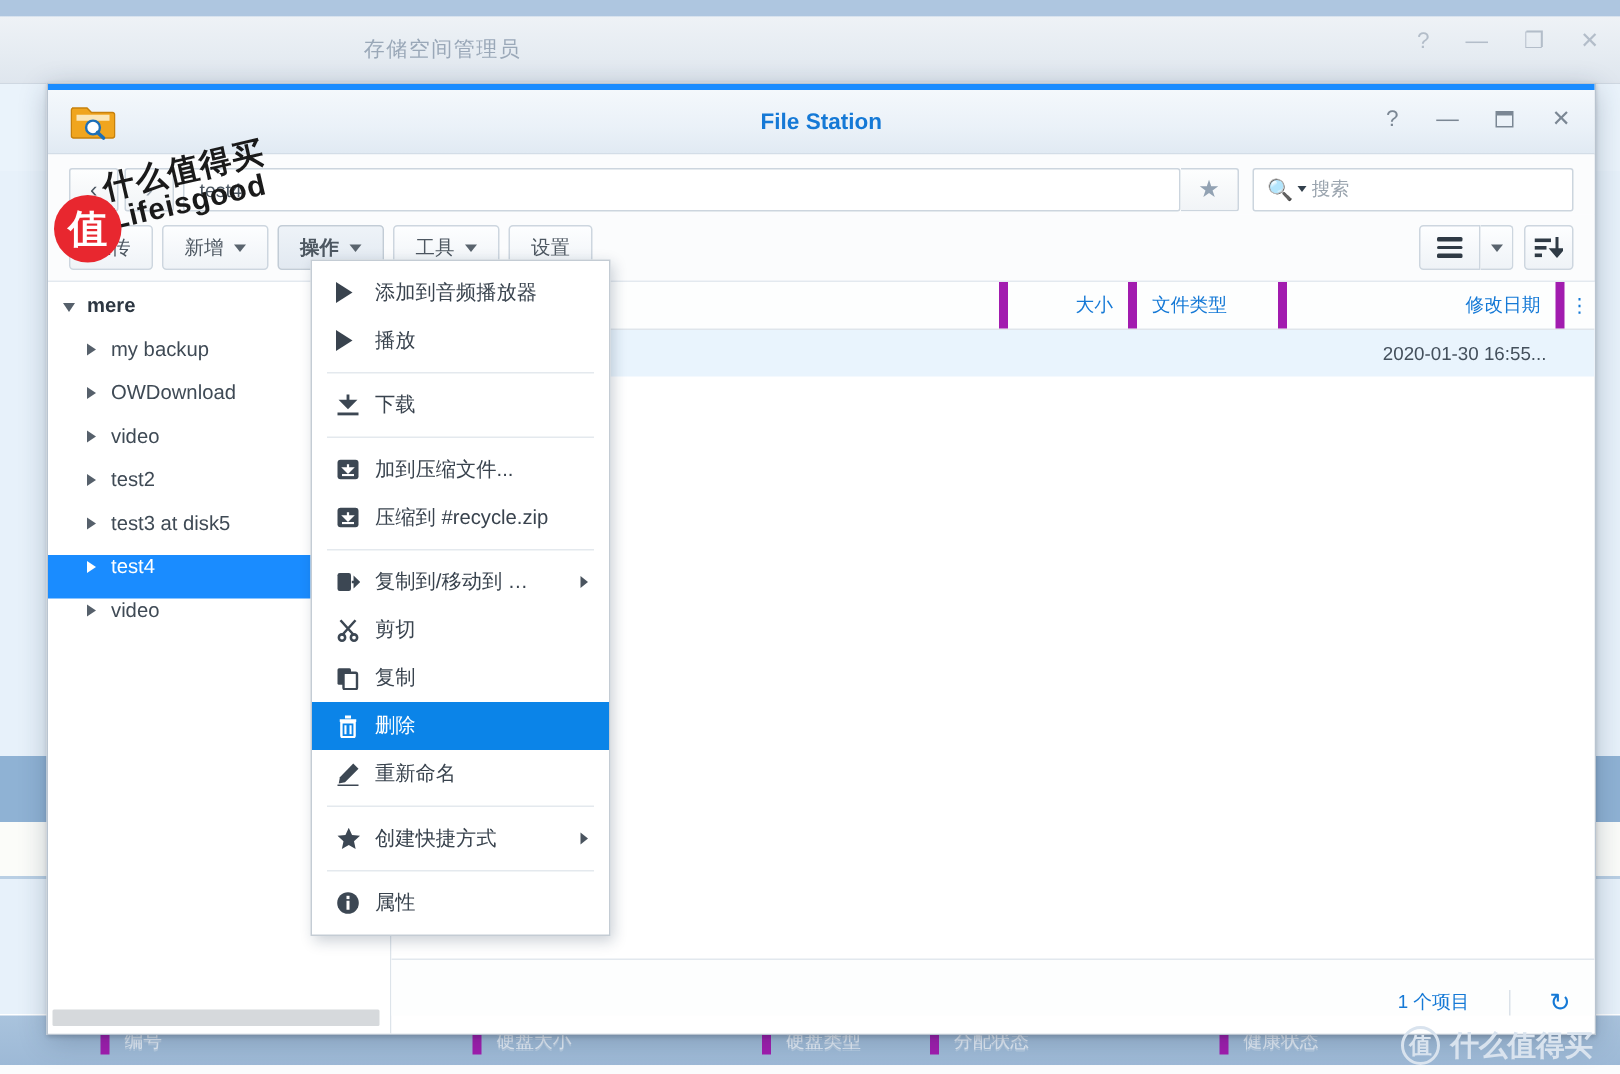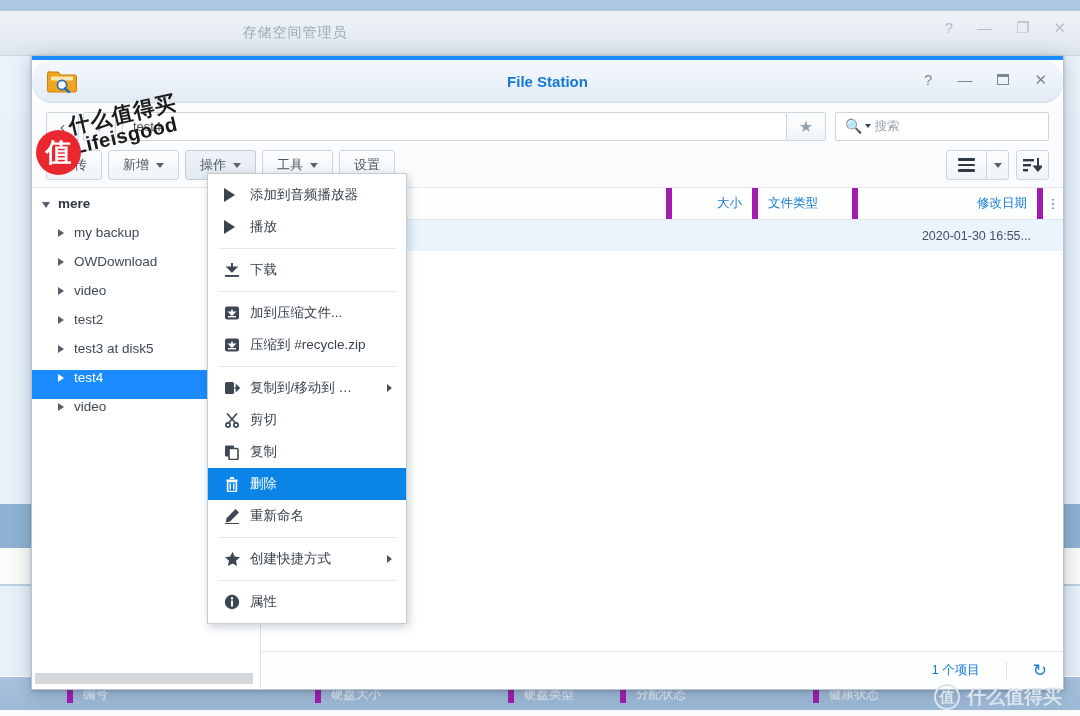"File Station" .fs-titlebar { border-radius: 20px -> none }
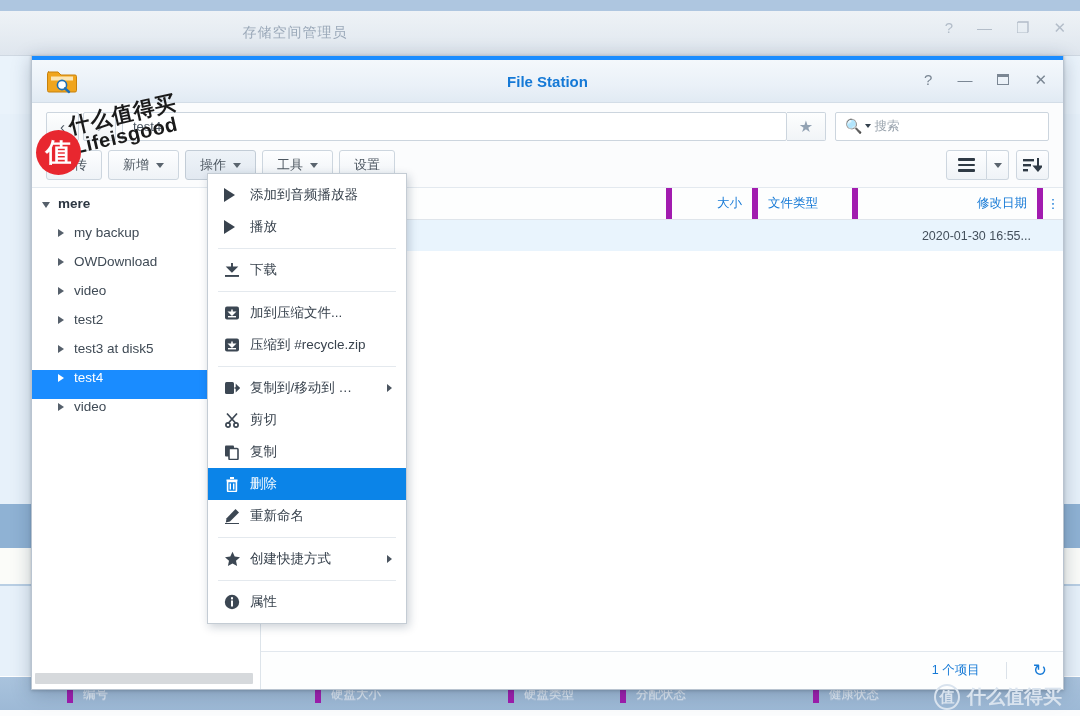"操作" .tb-btn.active { font-weight: none -> bold }
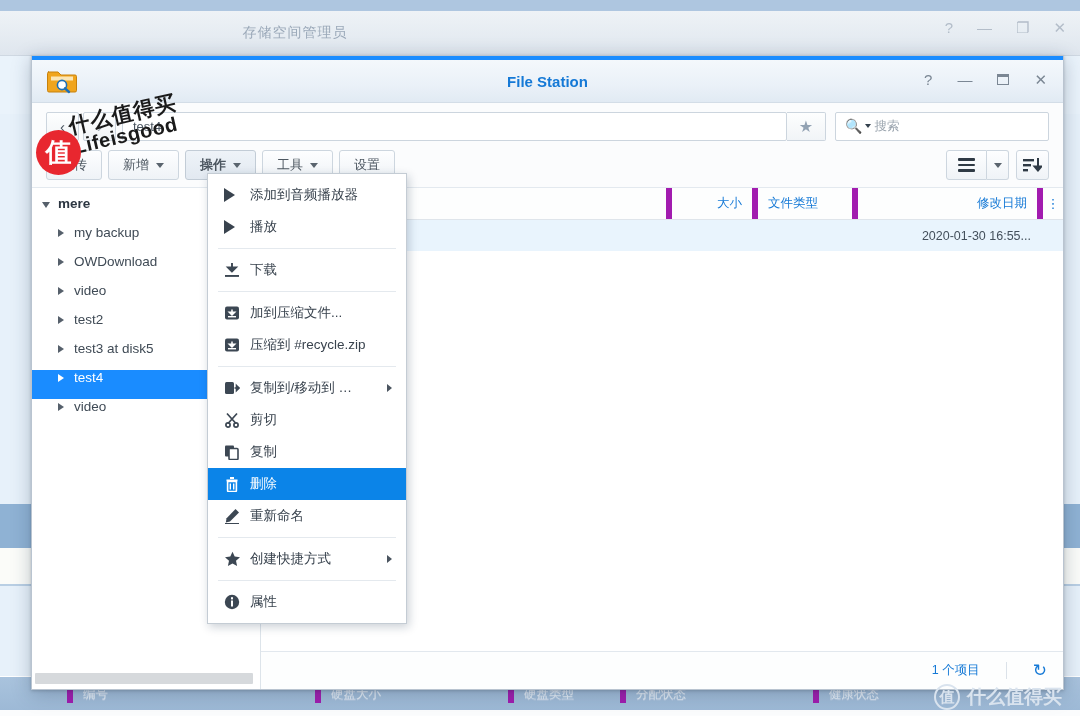"1 个项目" .fs-statusbar { align-items: center -> flex-end; bottom: 0 -> 12px }
